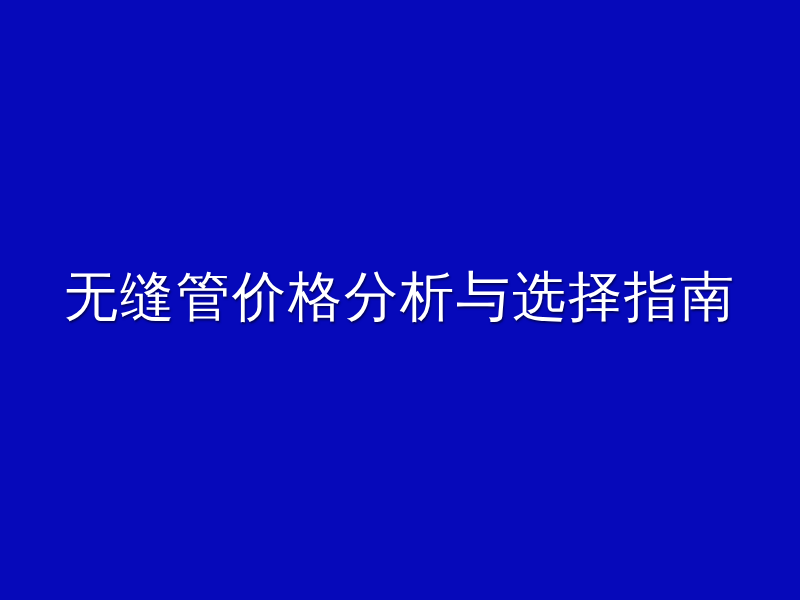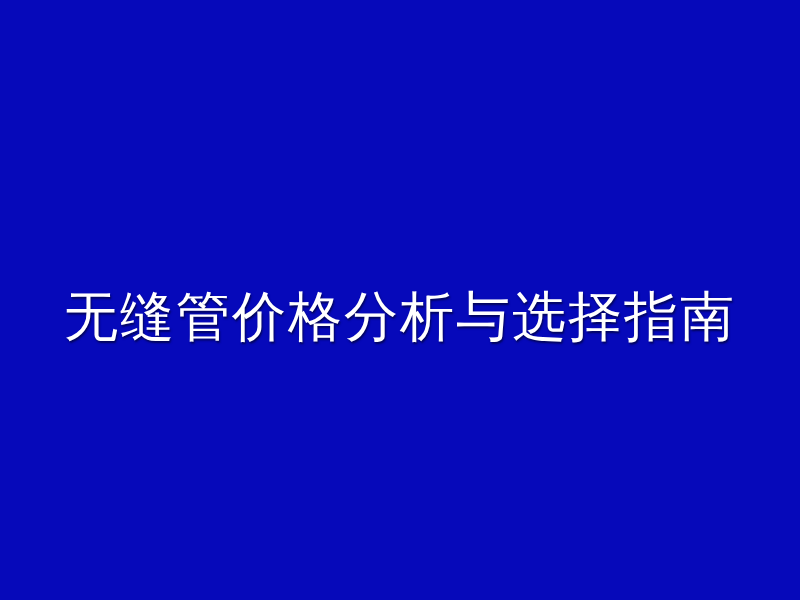"无缝管价格分析与选择指南" .title-block { margin-top: 20px -> none }
